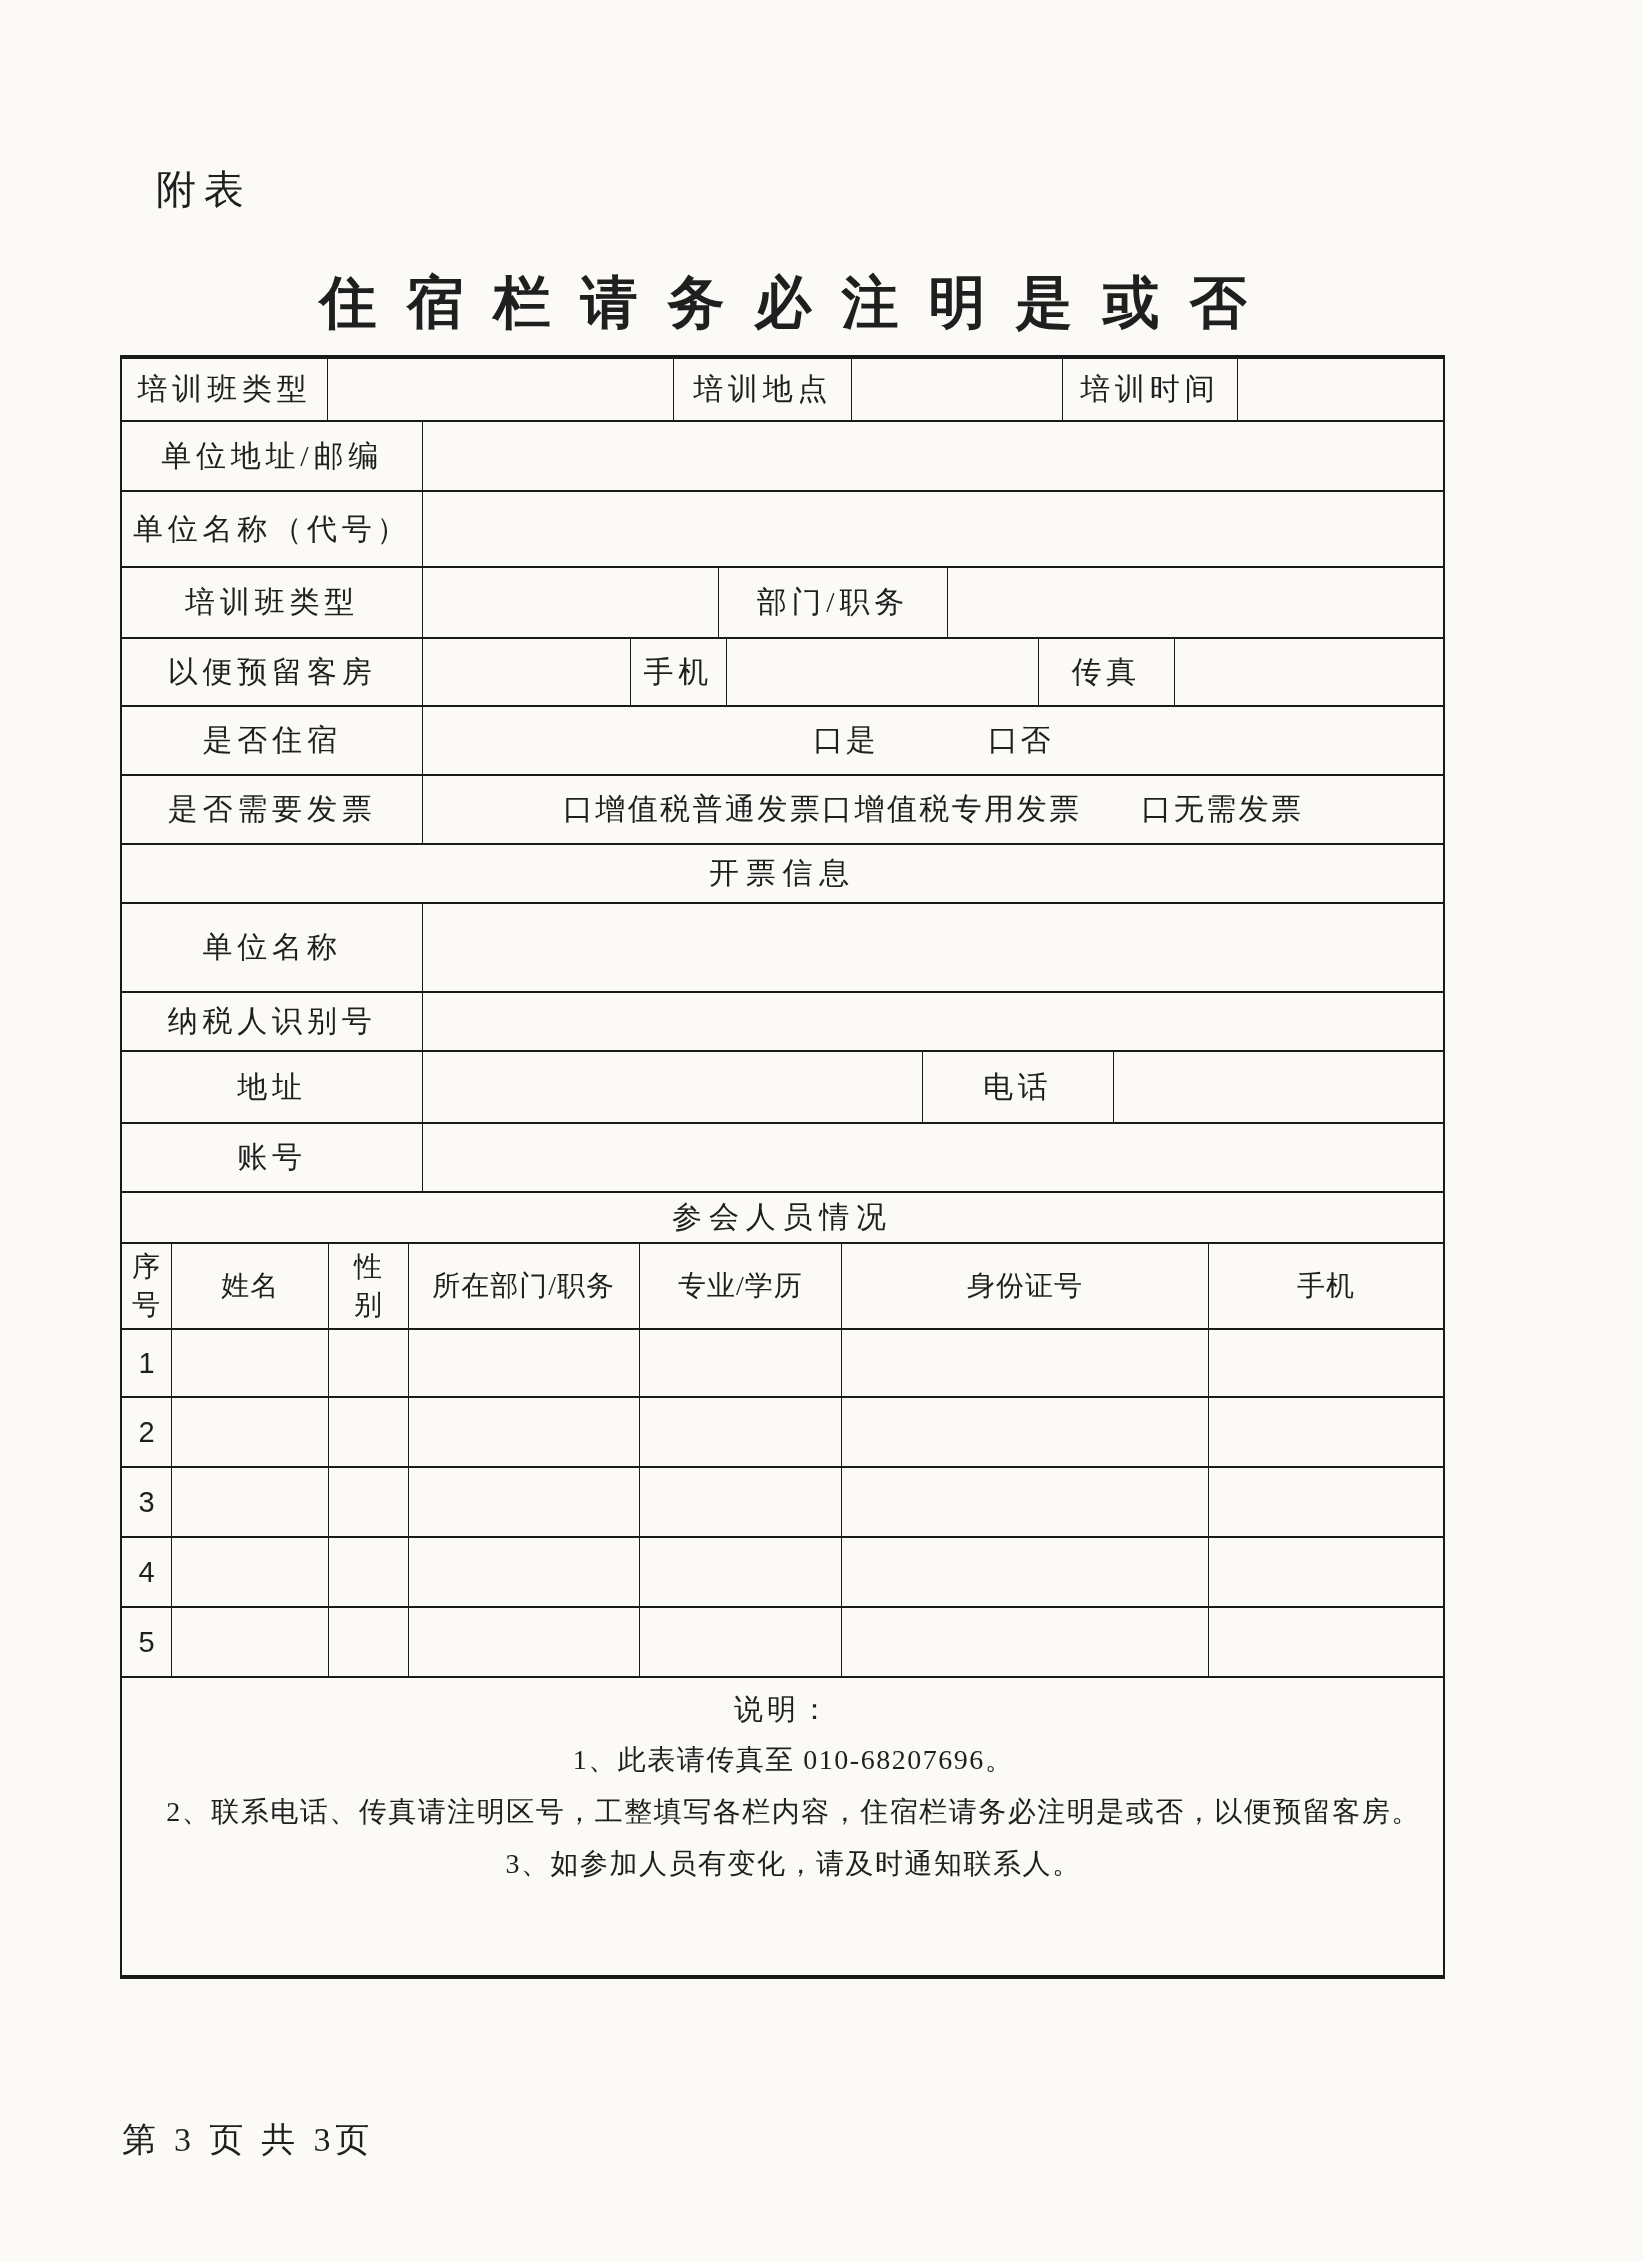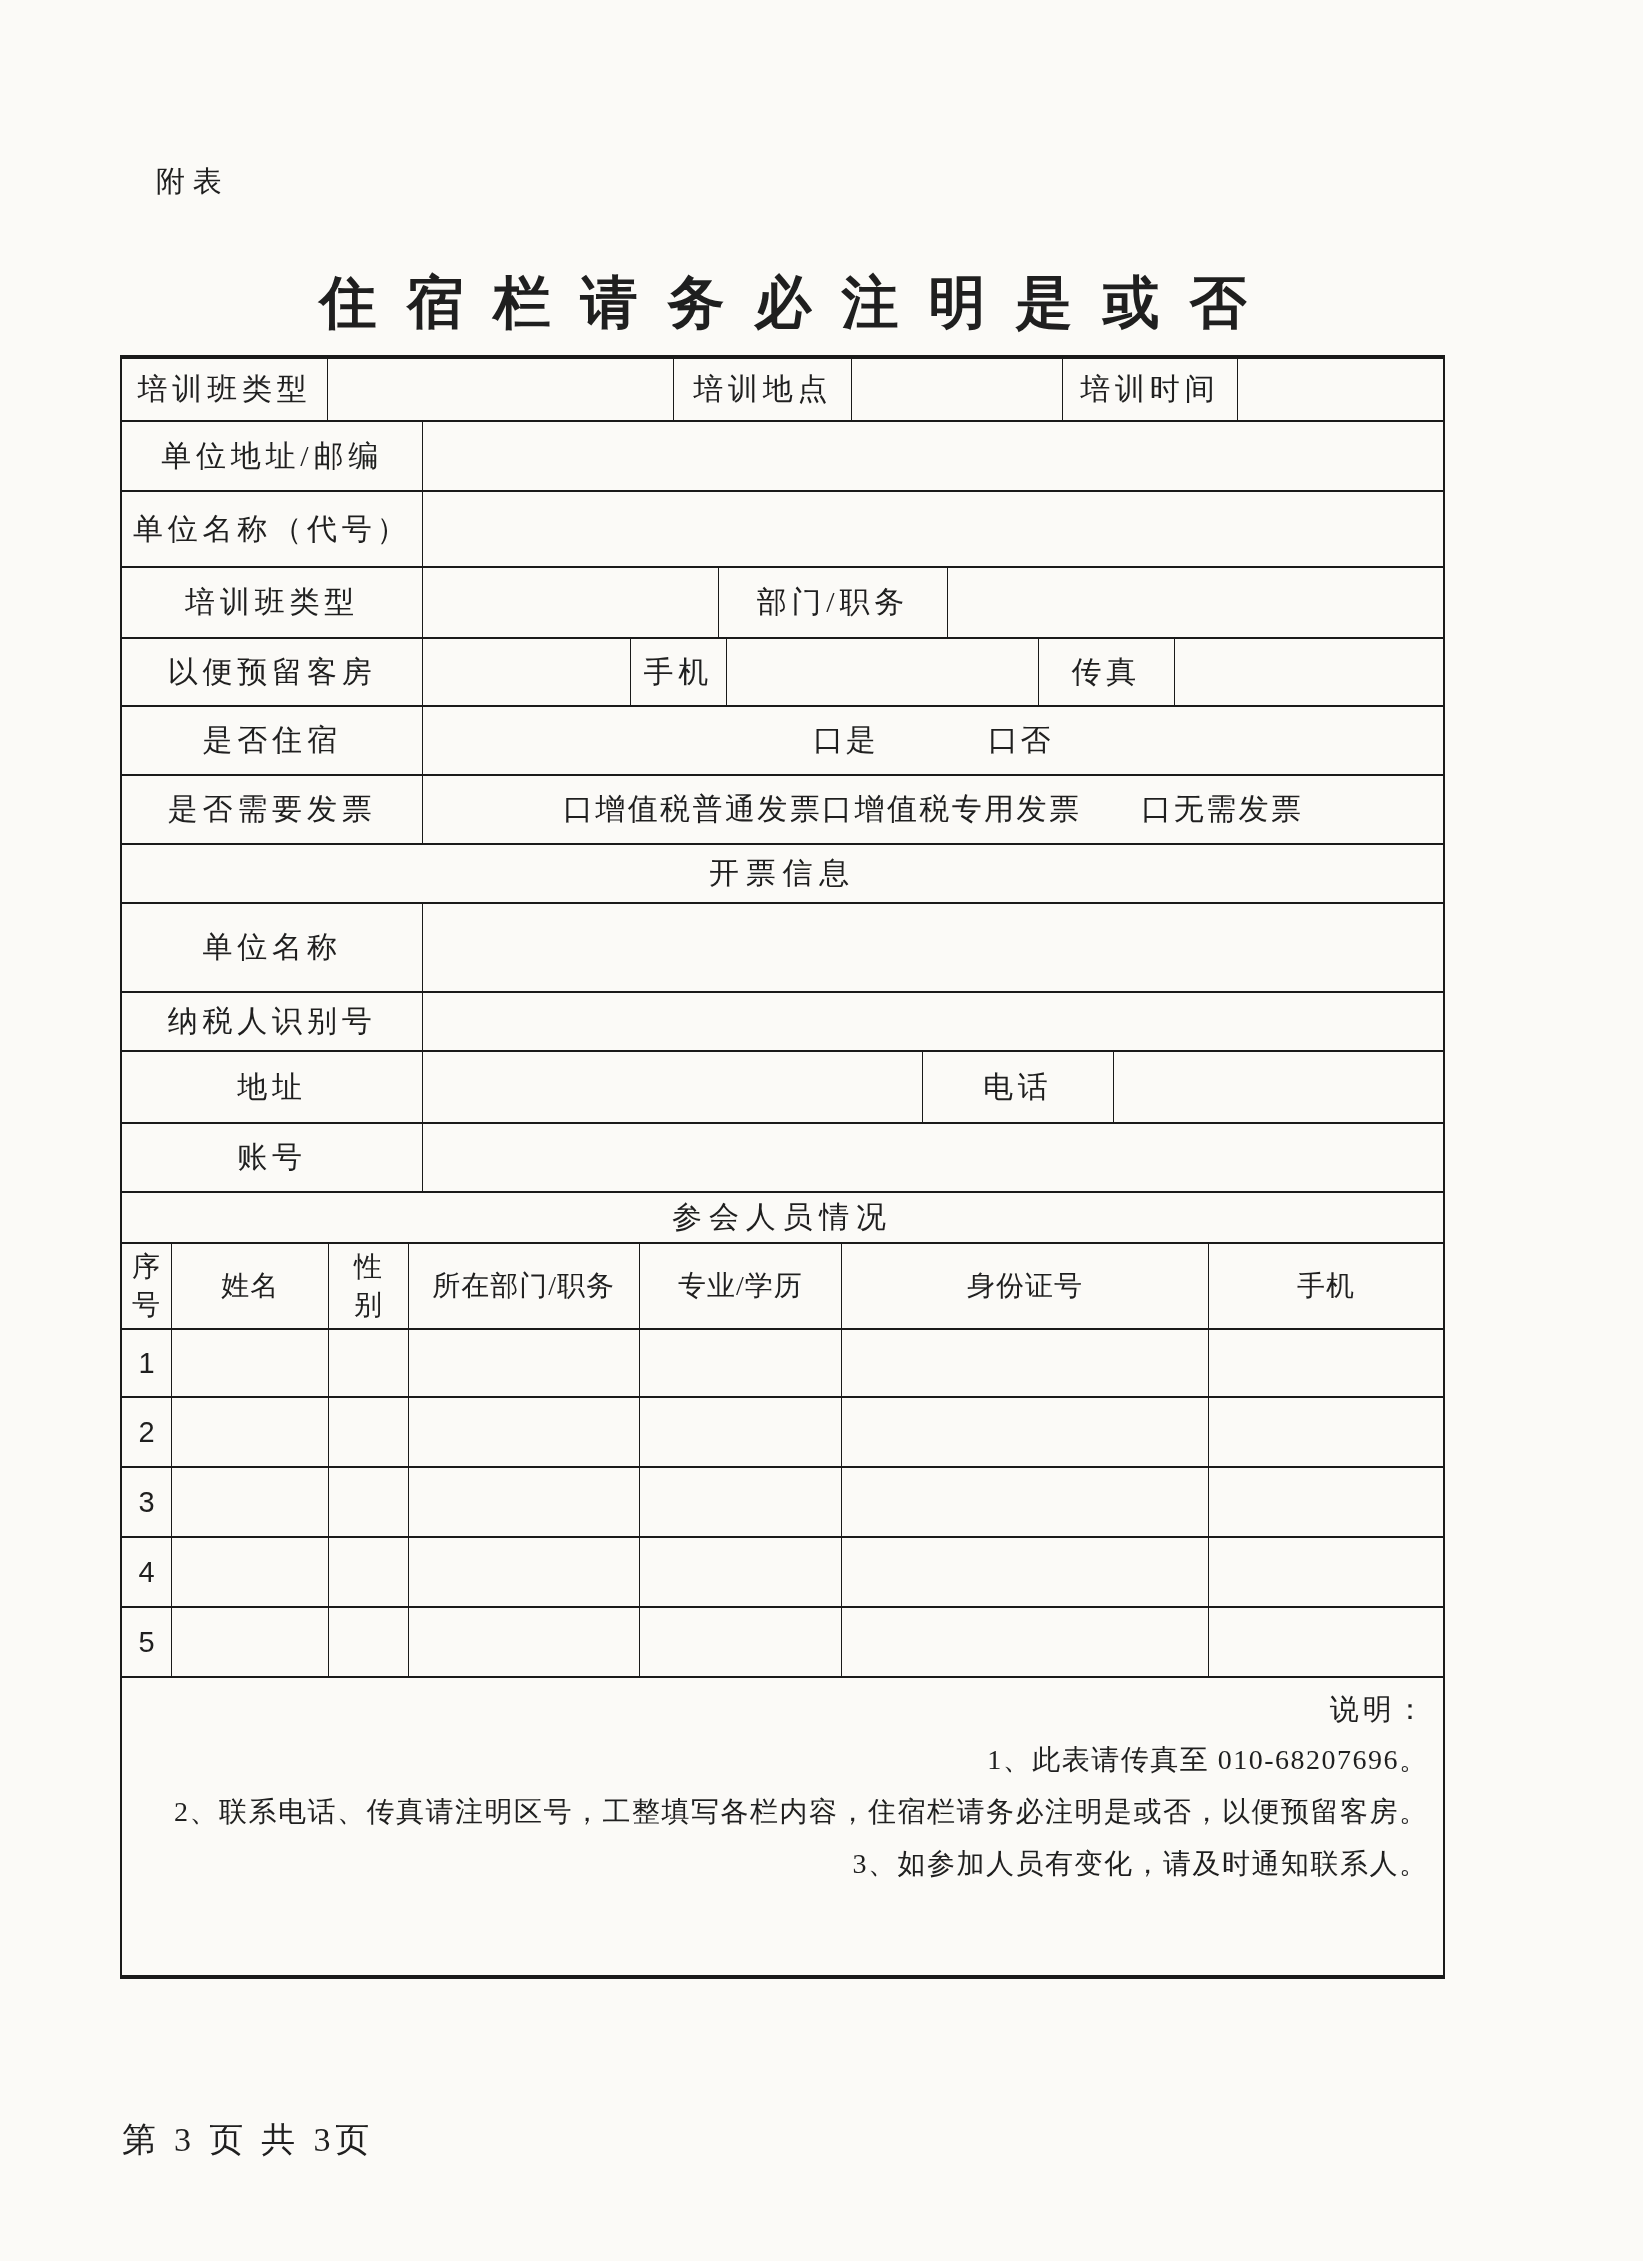"附表" .appendix { font-size: 29px -> 40px }
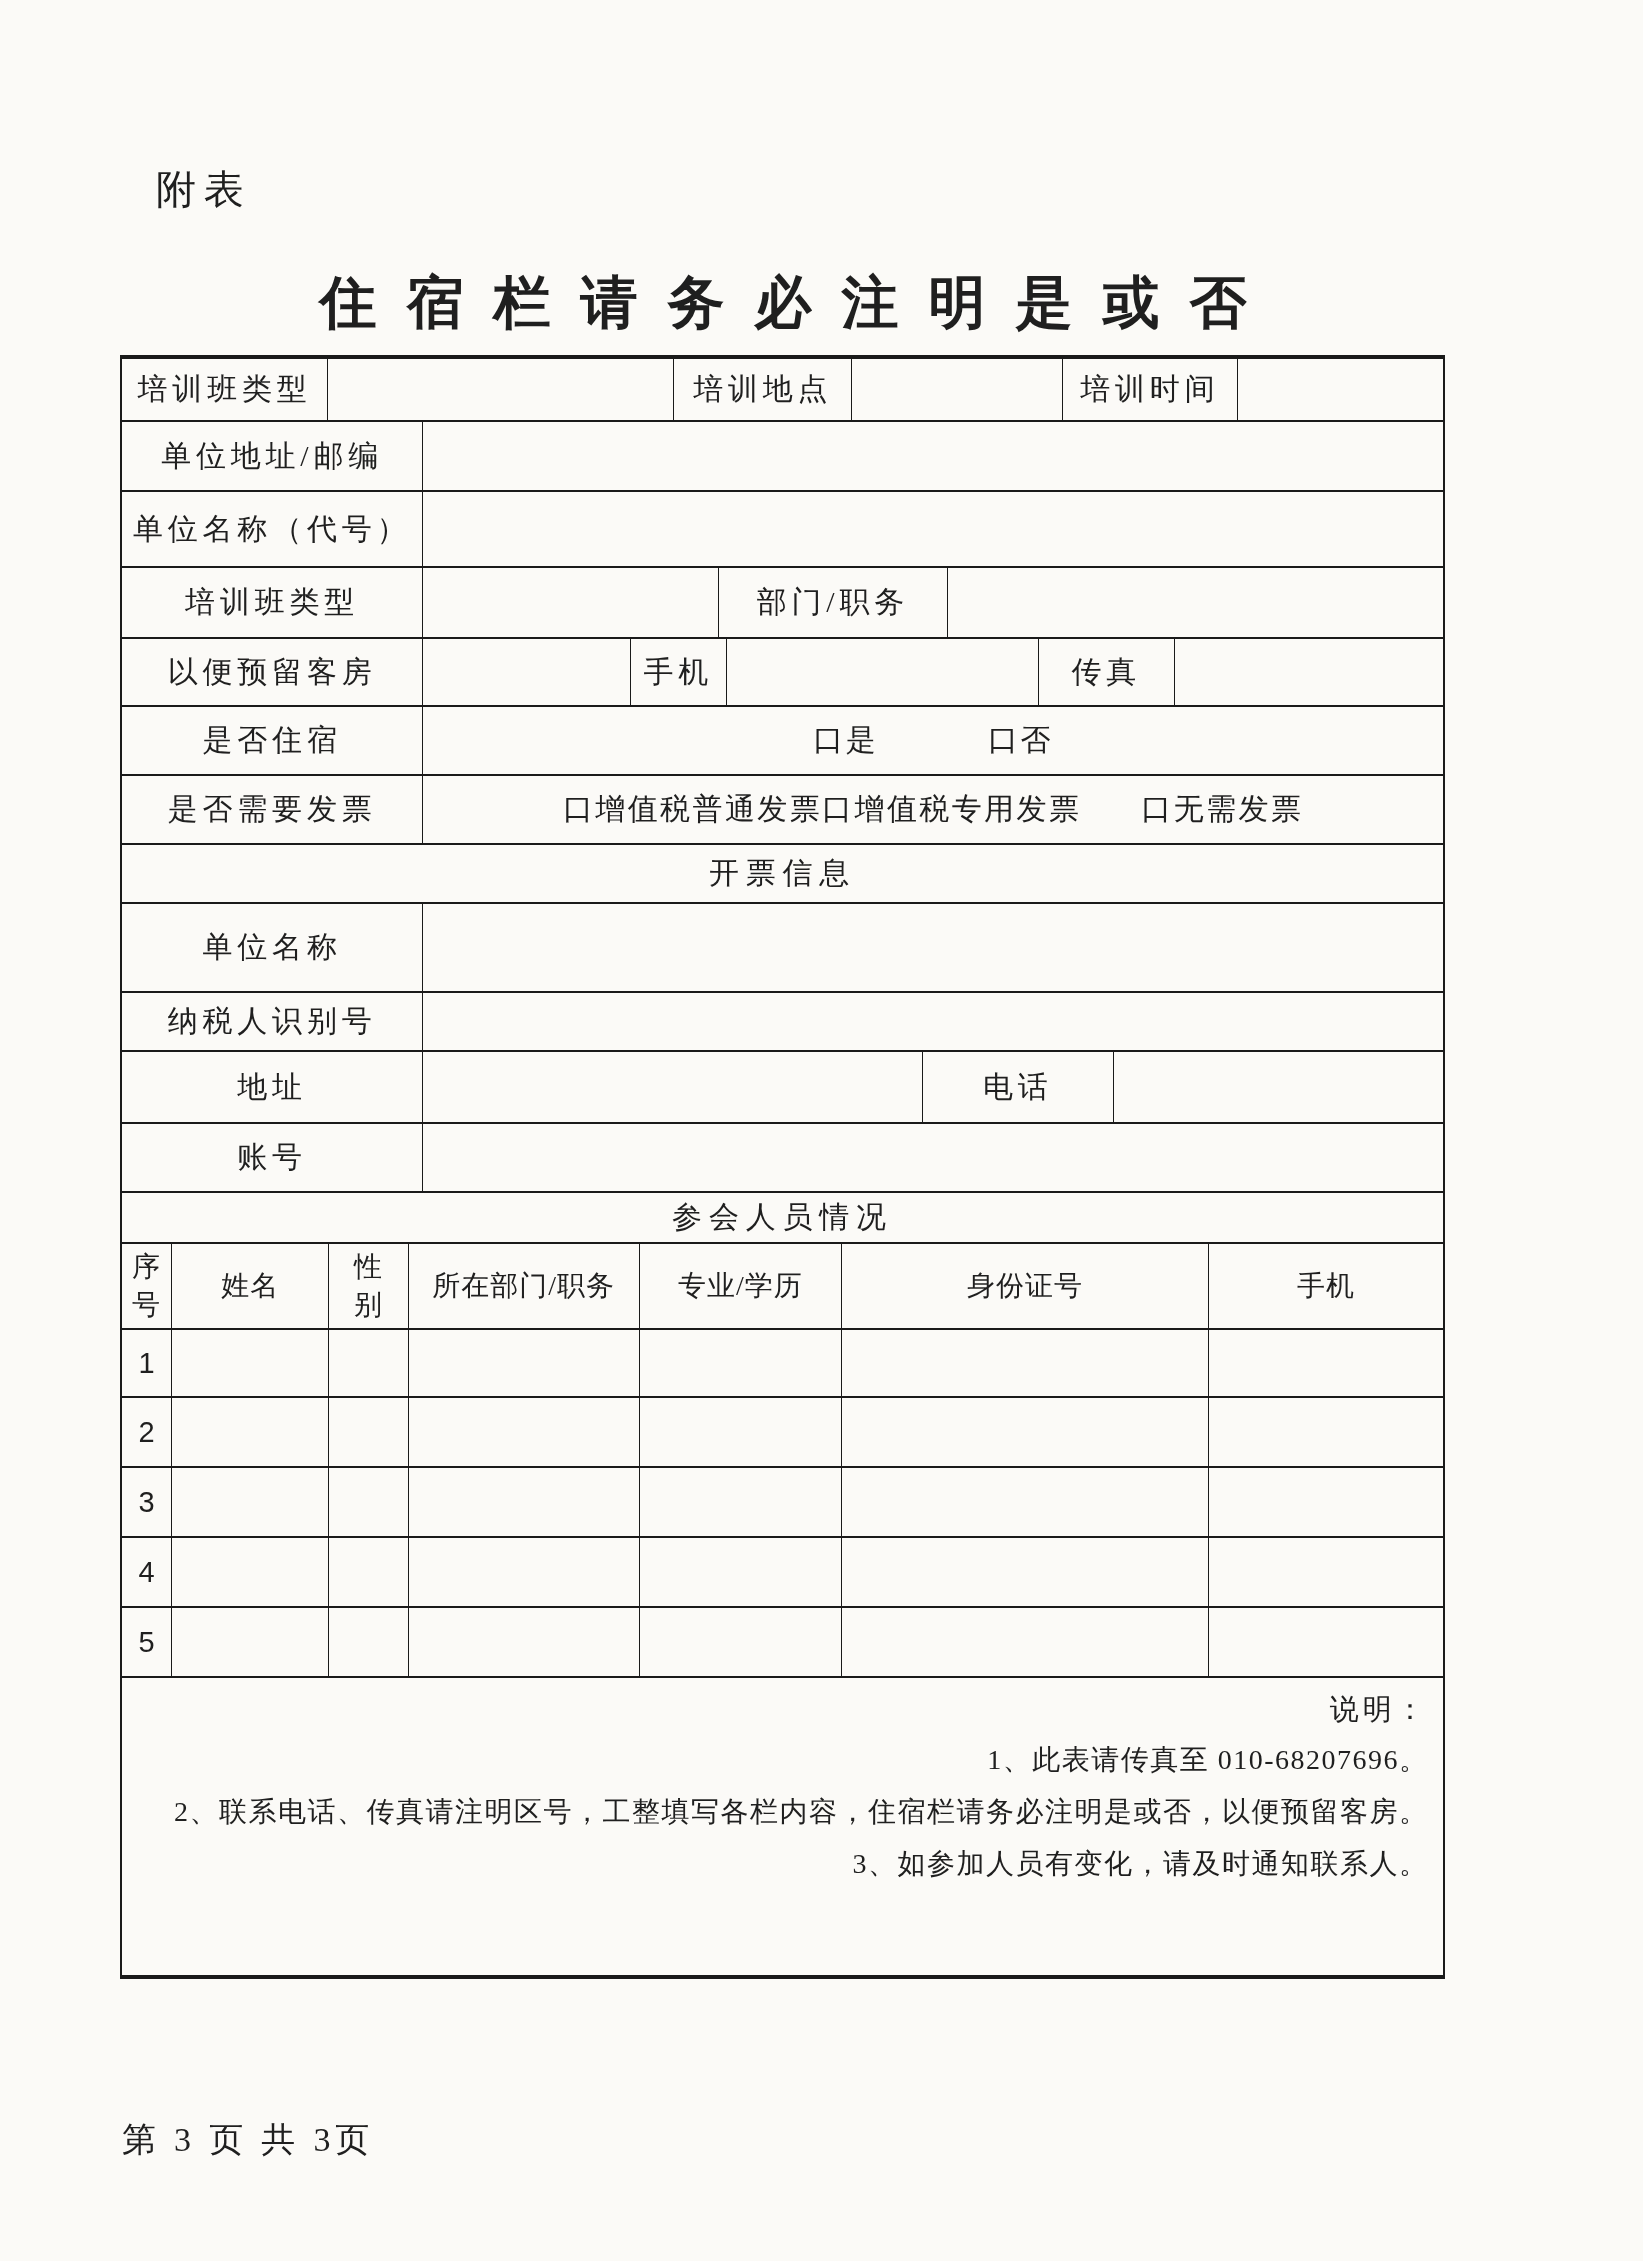"说明：" .notes { text-align: right -> center }
